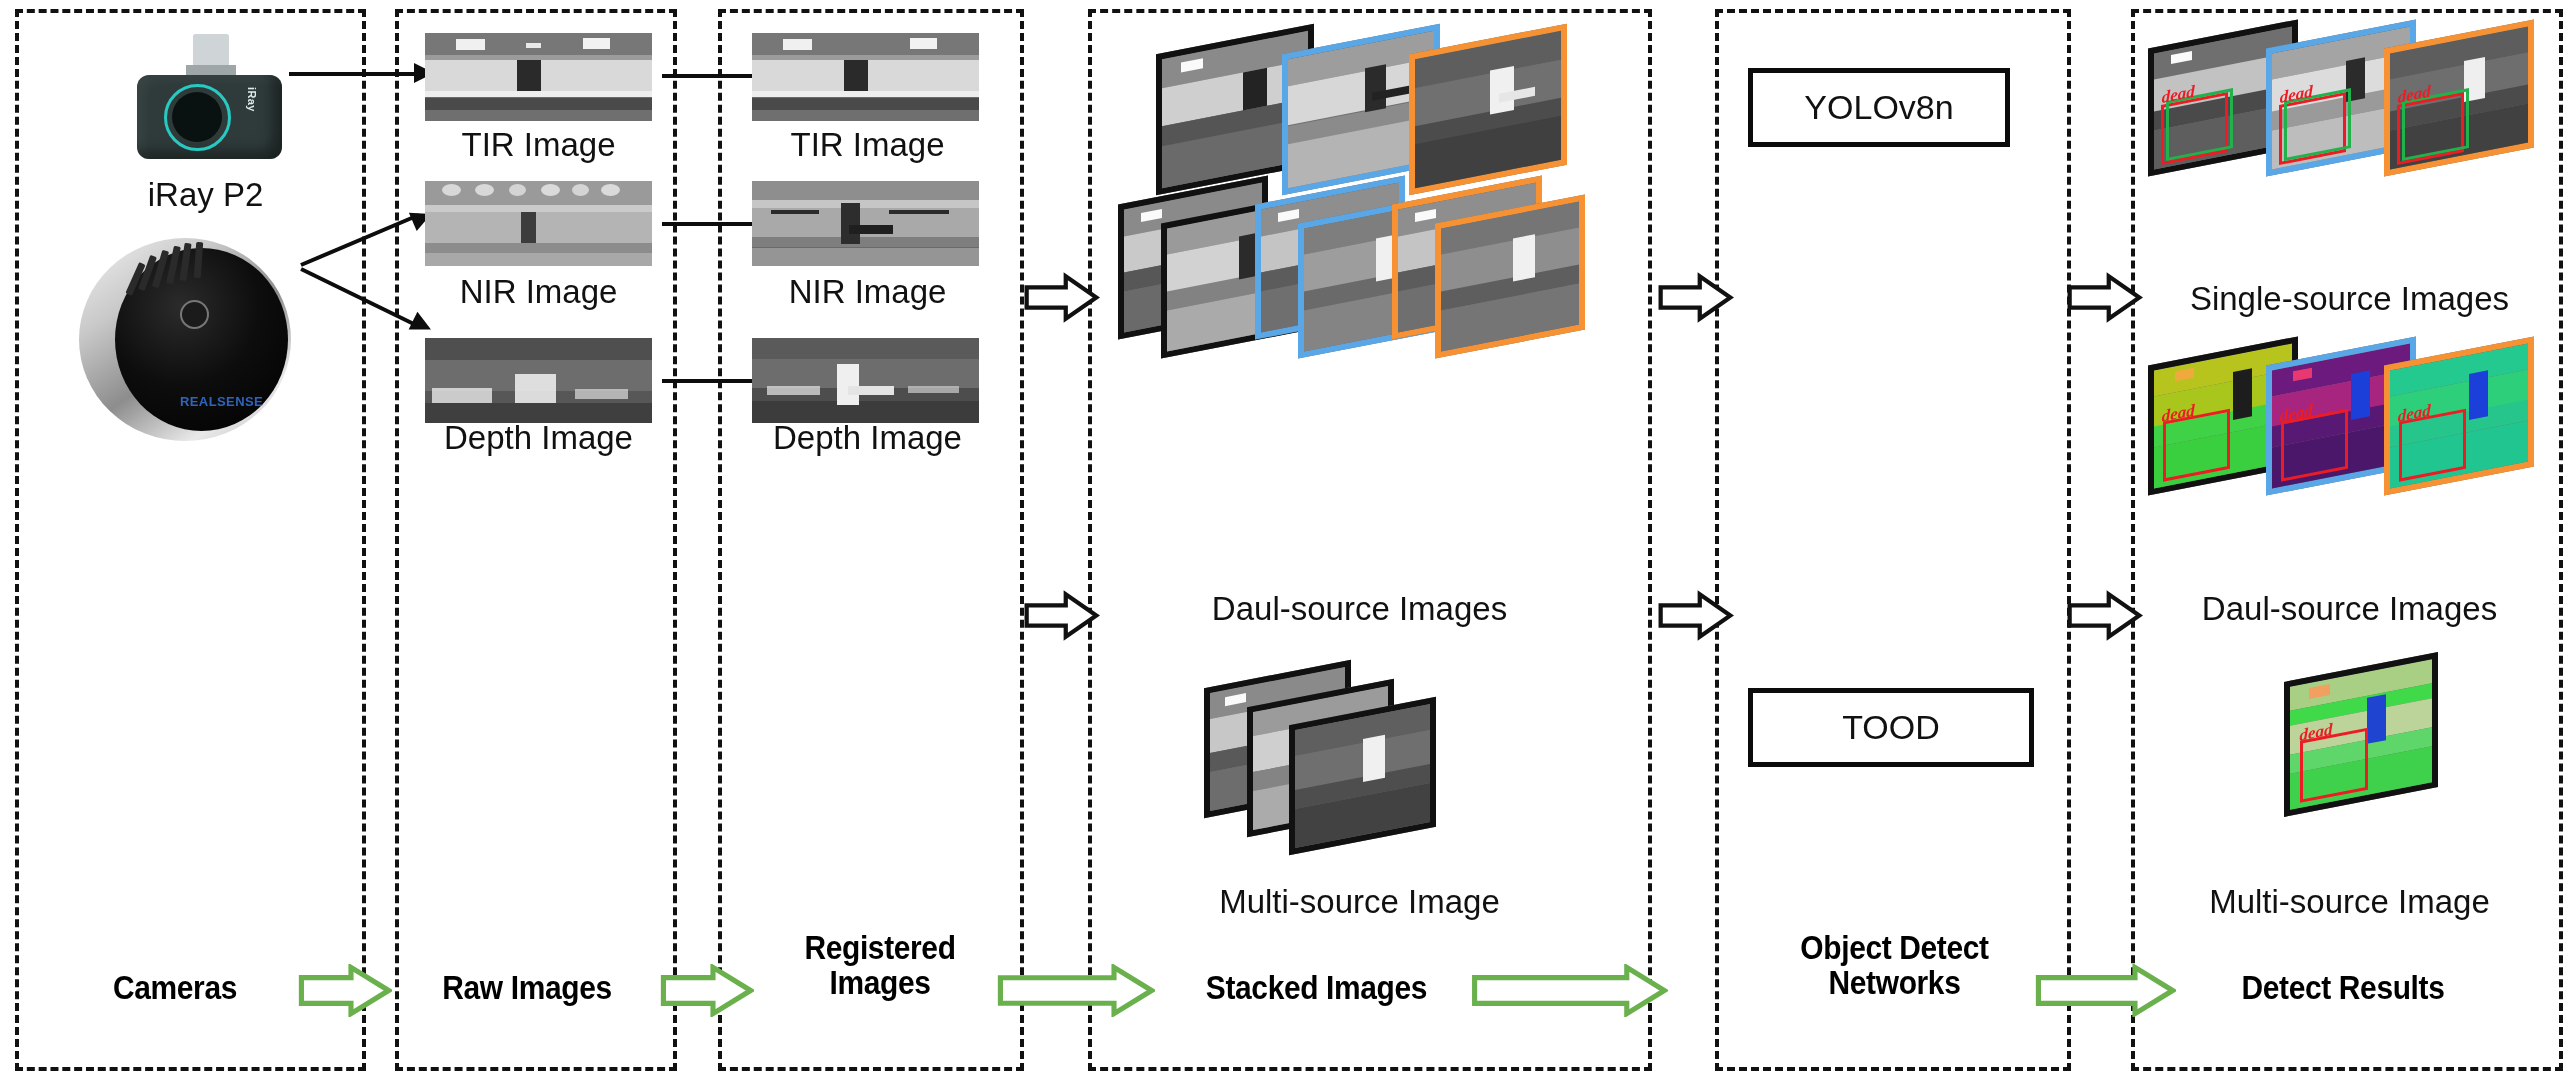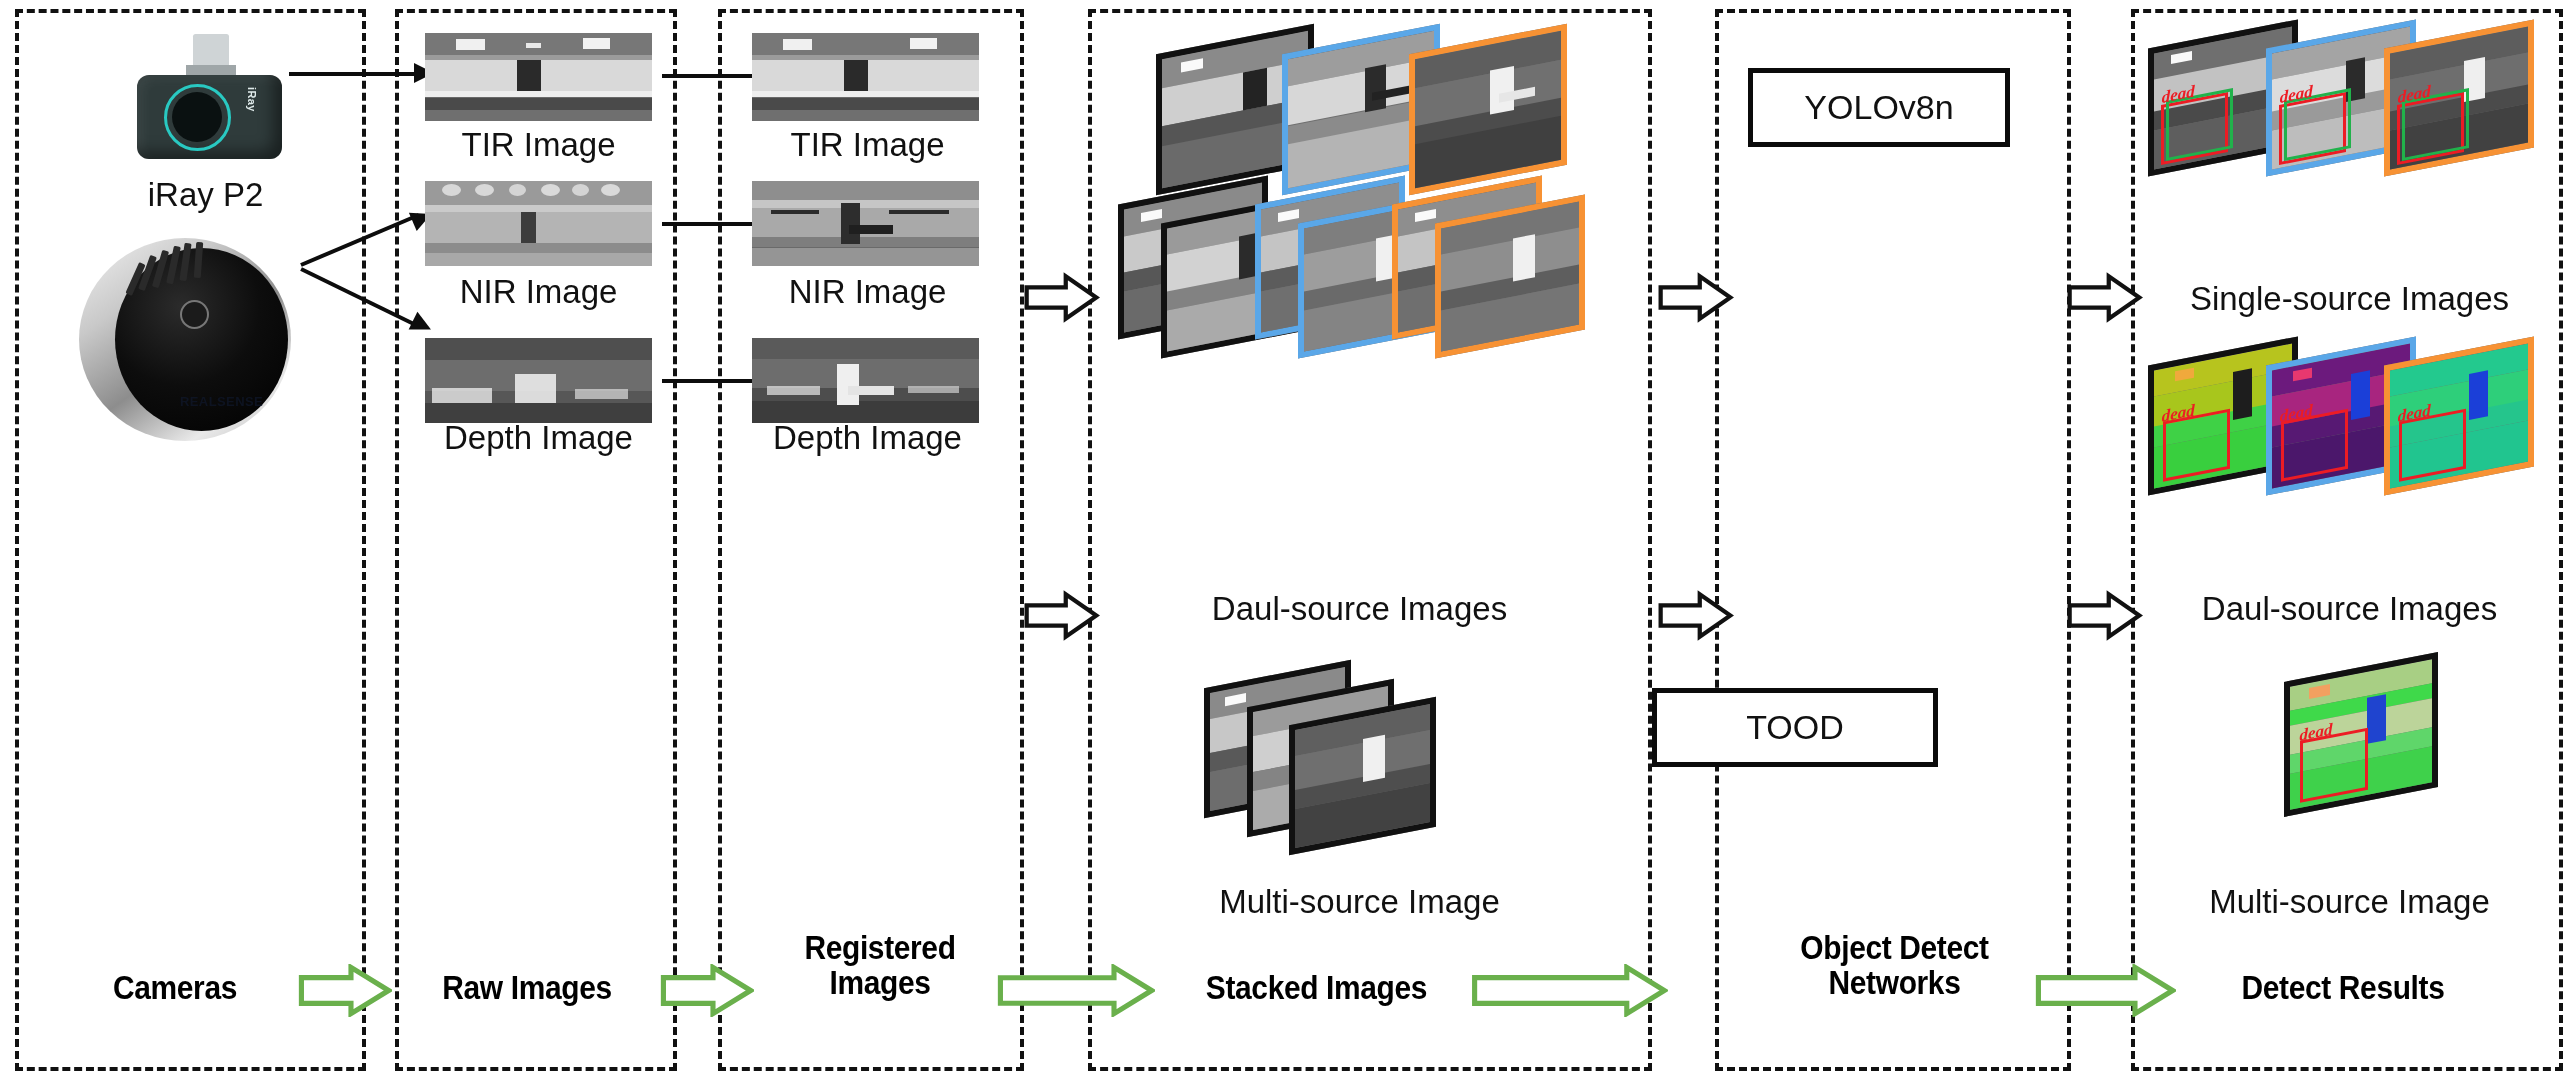"REALSENSE" .rs-logo { color: #0f172a -> #3b82f6 }
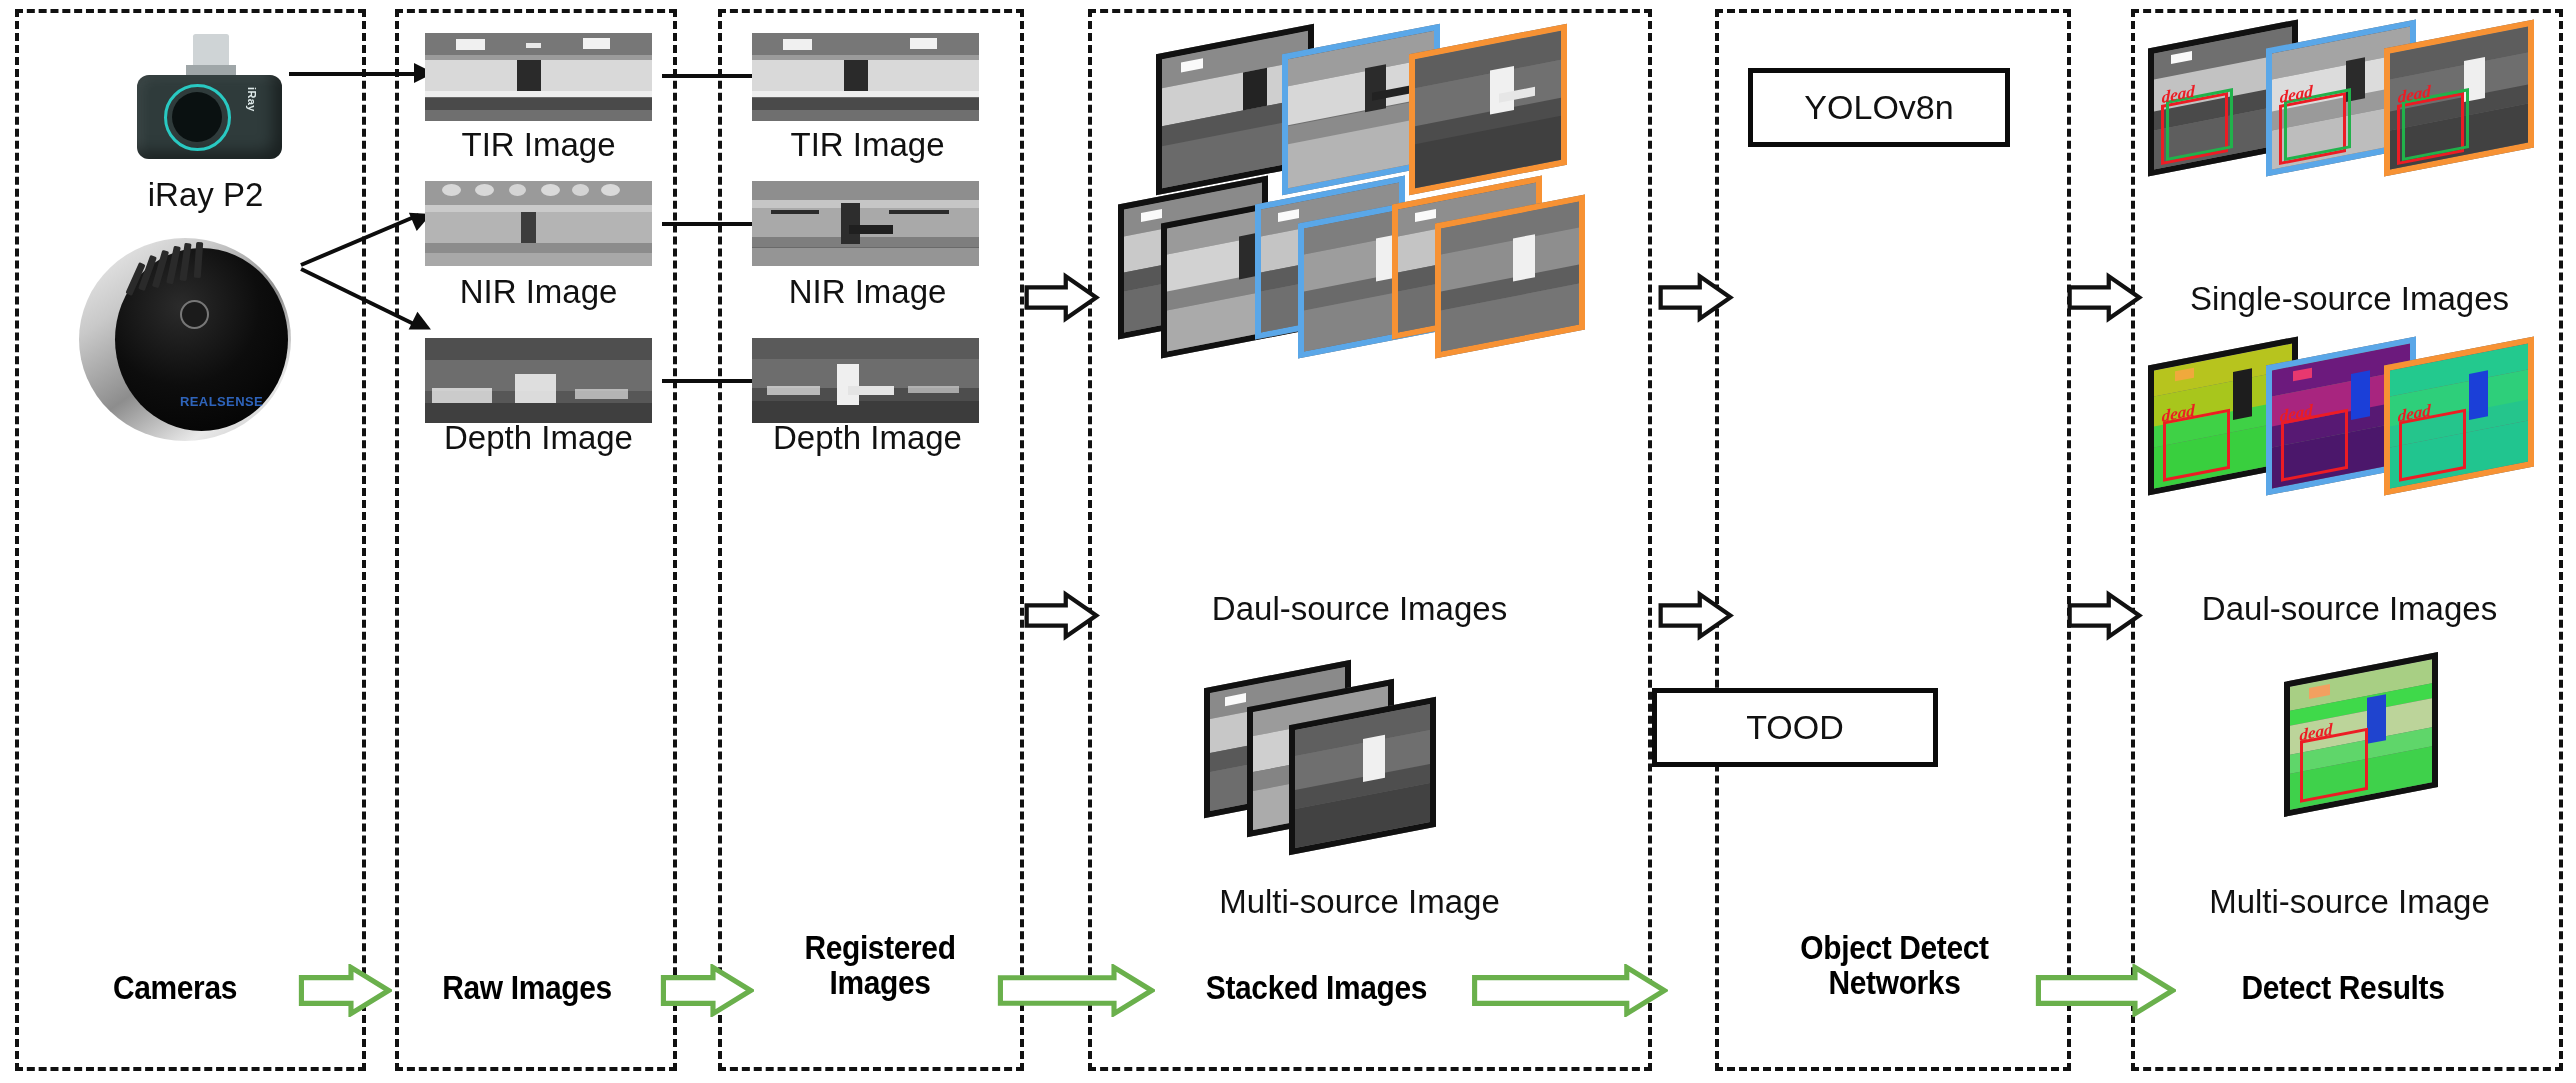"TOOD" div.netbox { left: 1652px -> 1748px }
